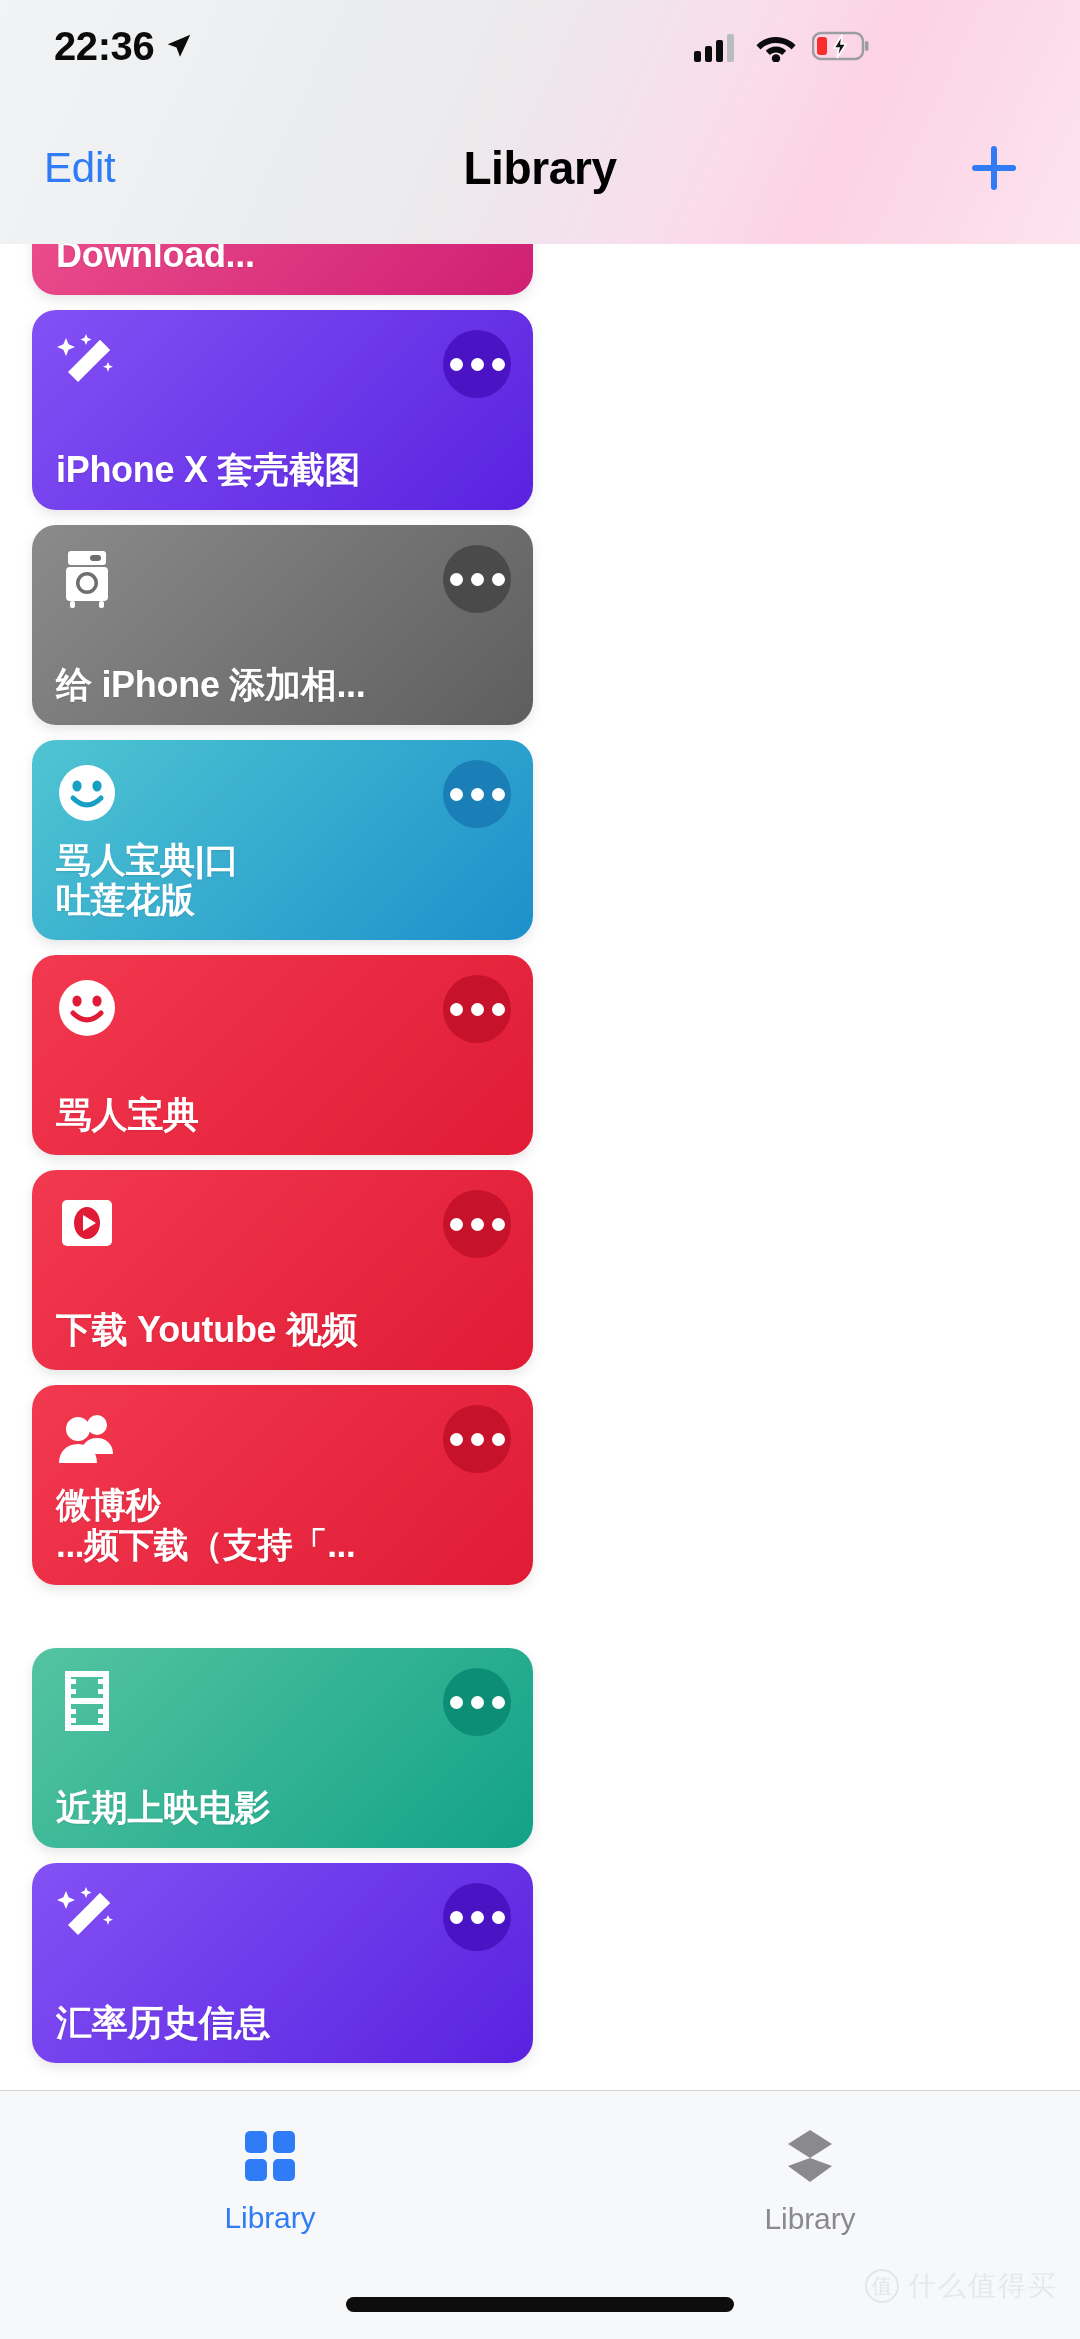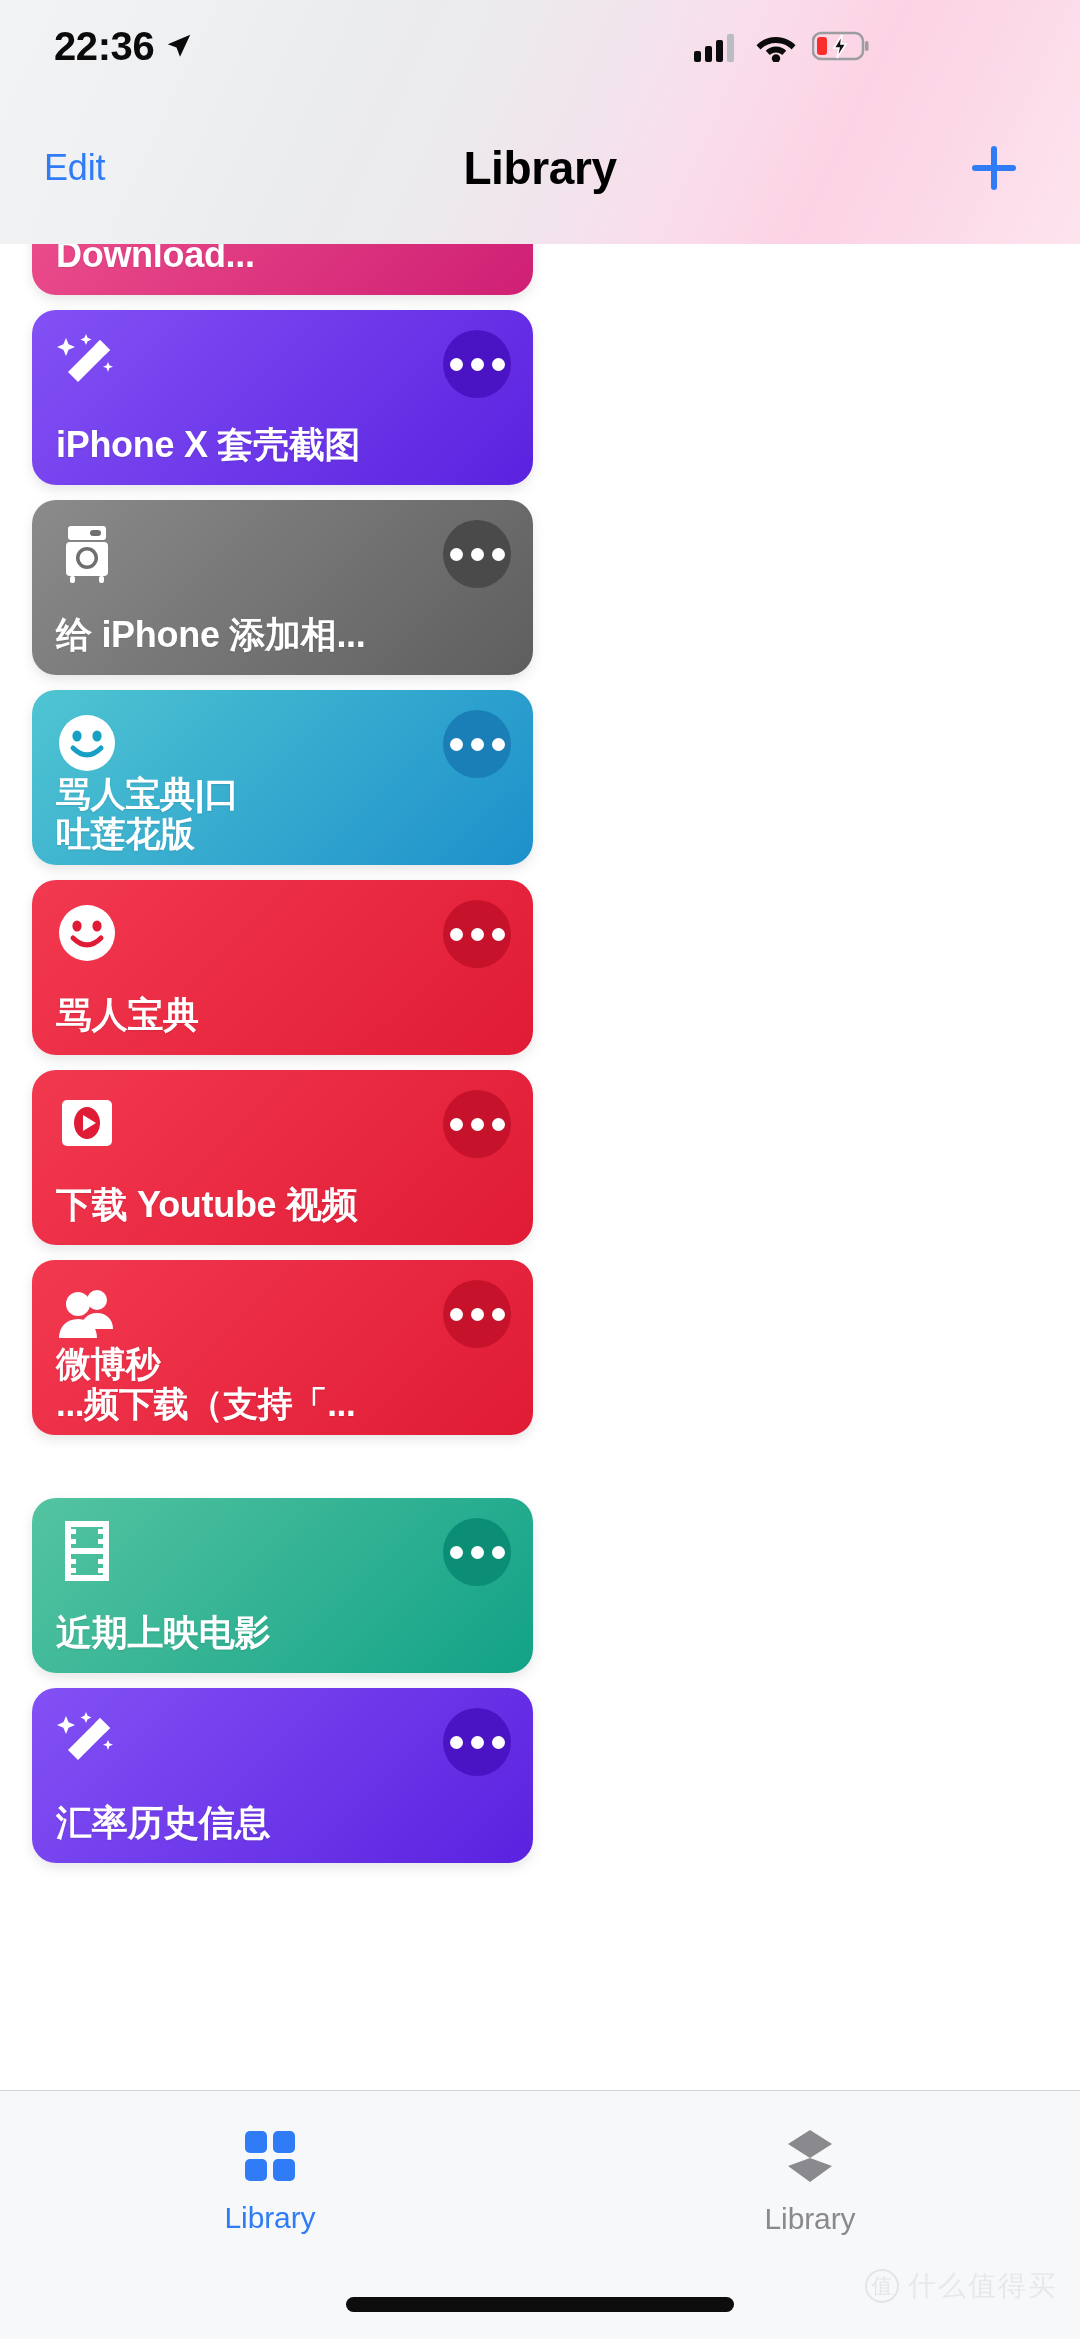"Edit" .nav-edit { font-size: 36px -> 42px }
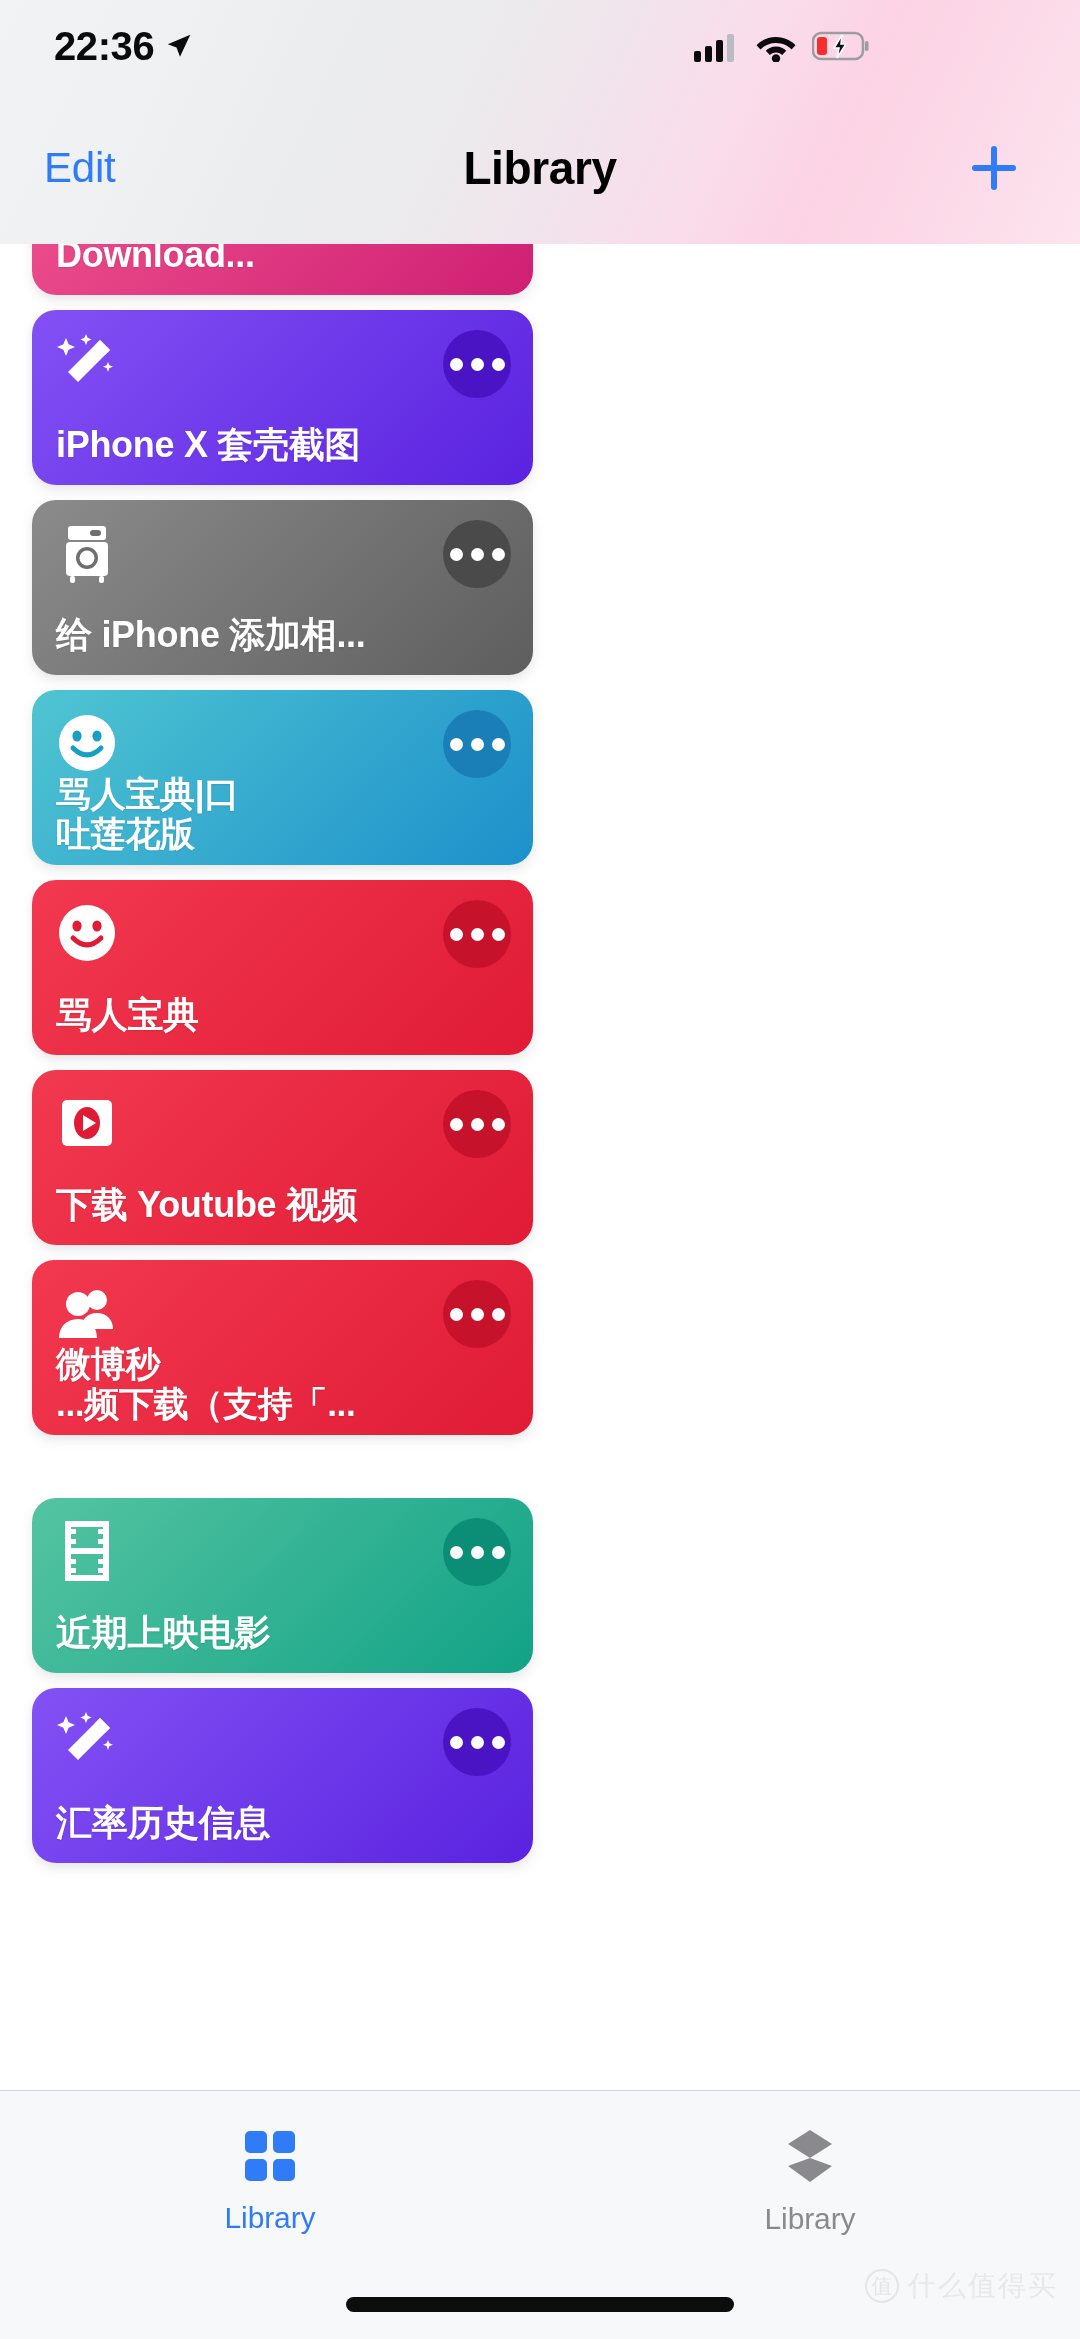"iPhone X 套壳截图" .card { height: 175px -> 200px }
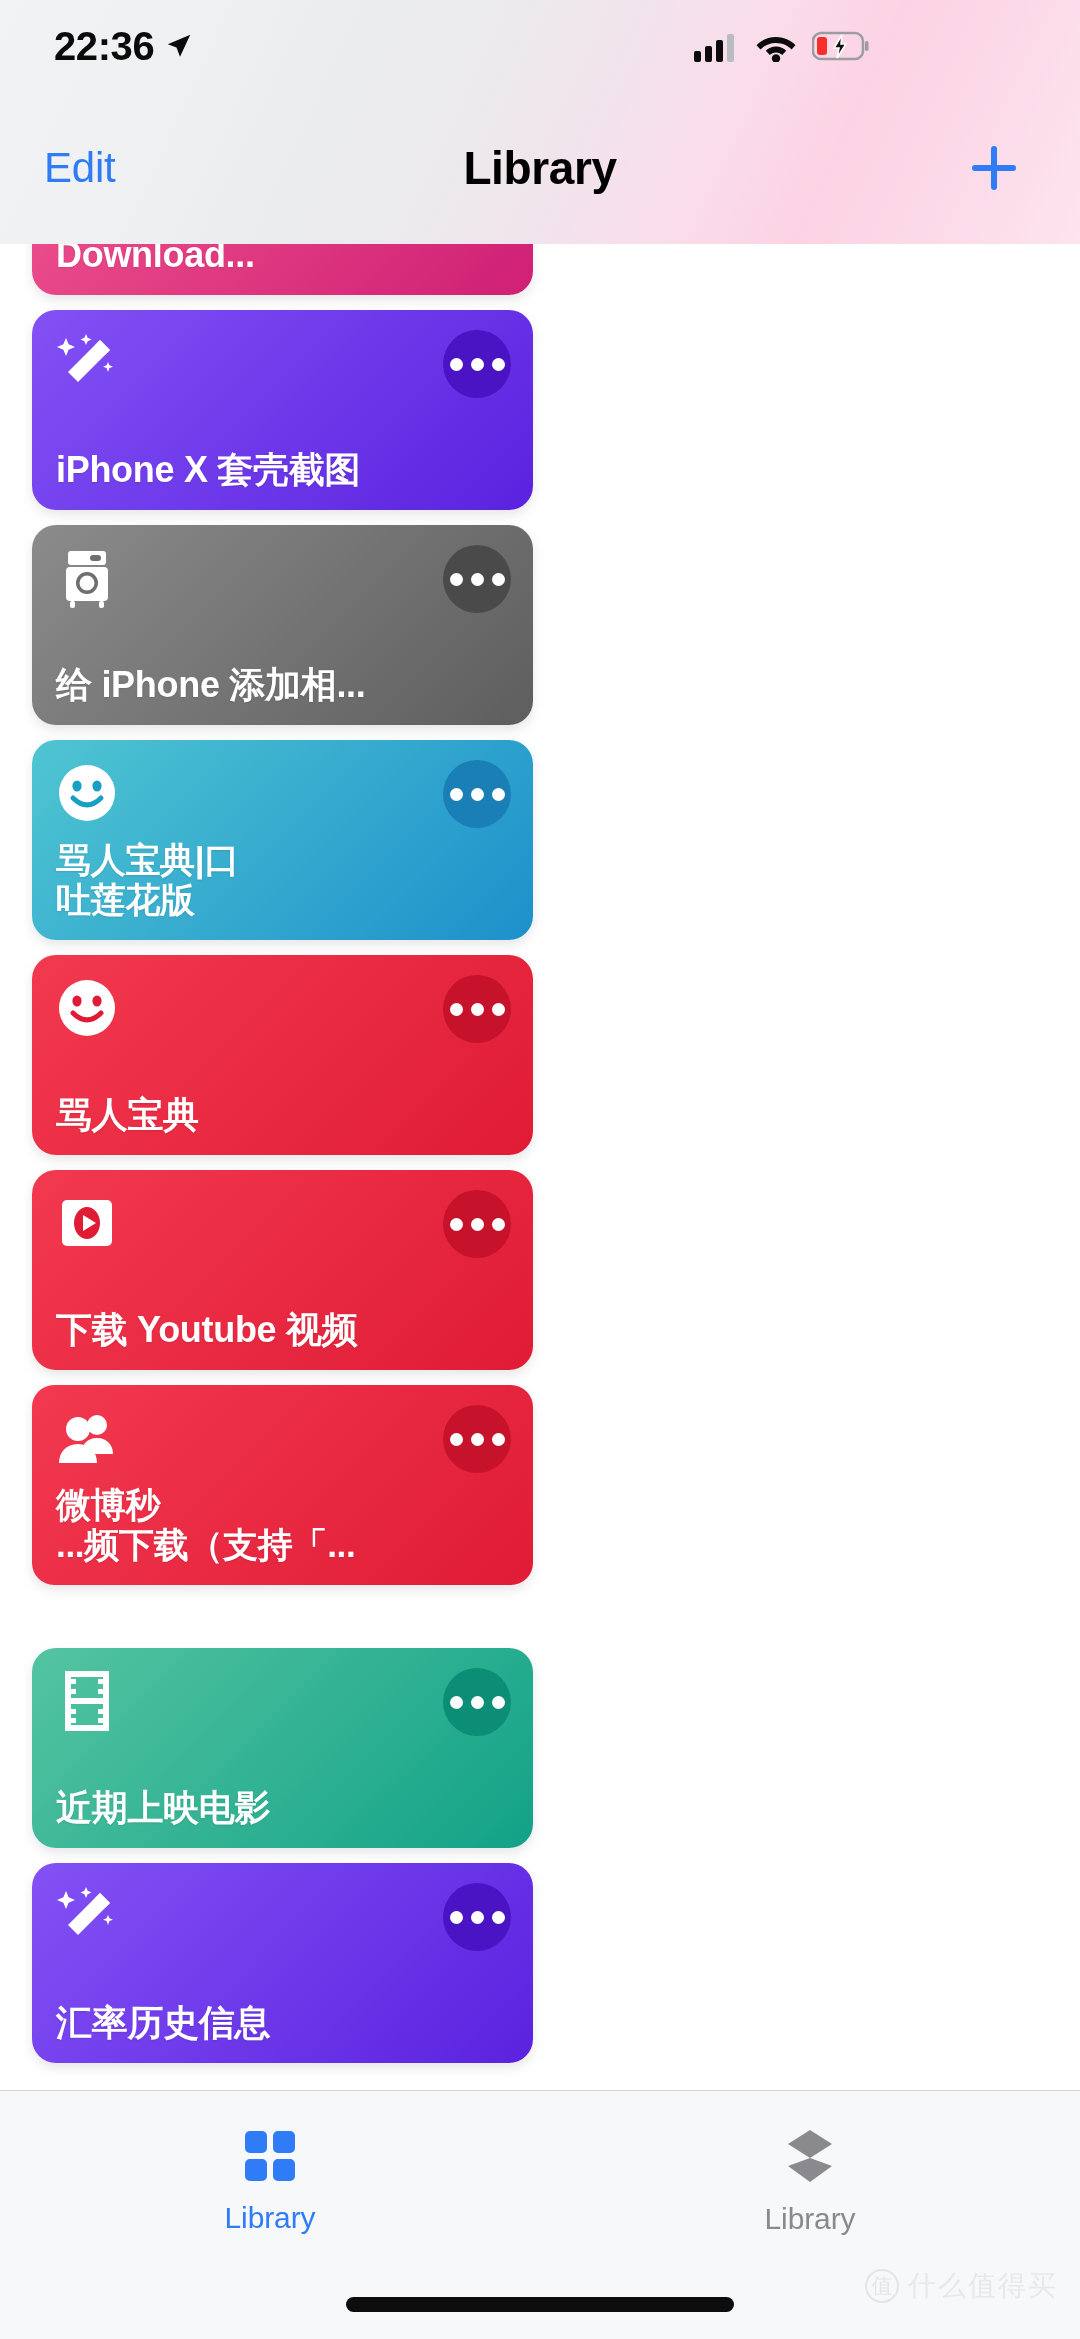"微博秒" div.card { border-radius: 22px -> none }
